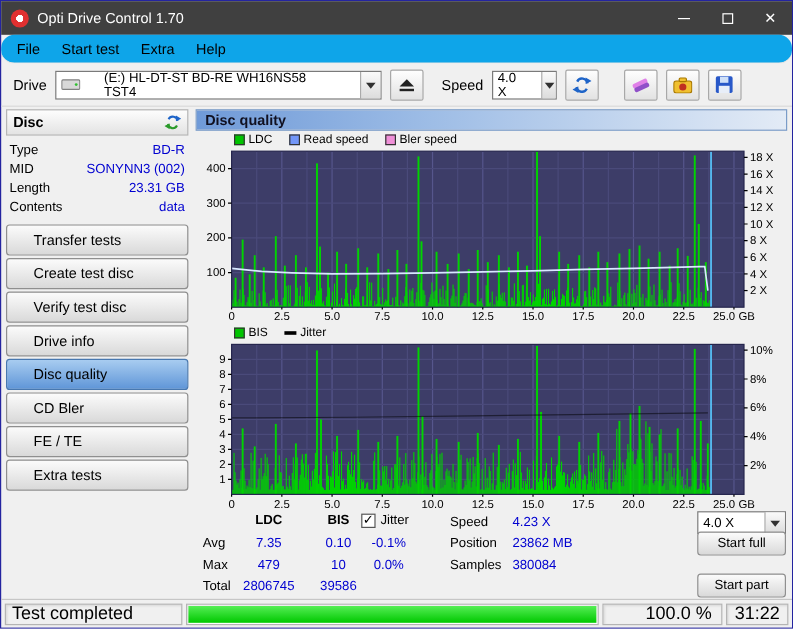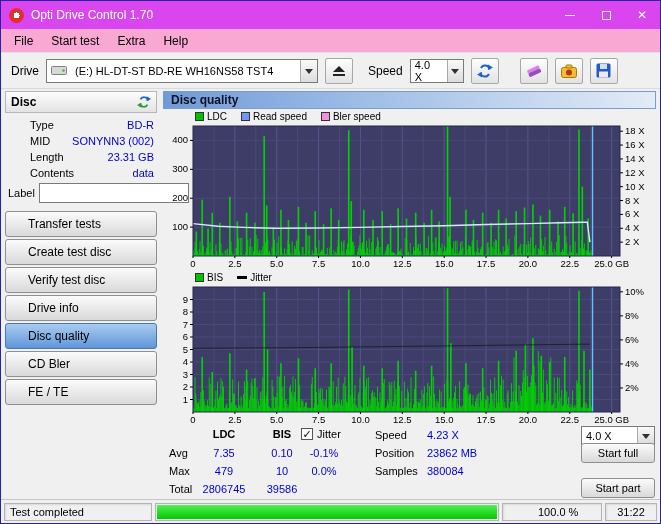"Opti Drive Control 1.70" .titlebar { background: #d946ef -> #404040 }
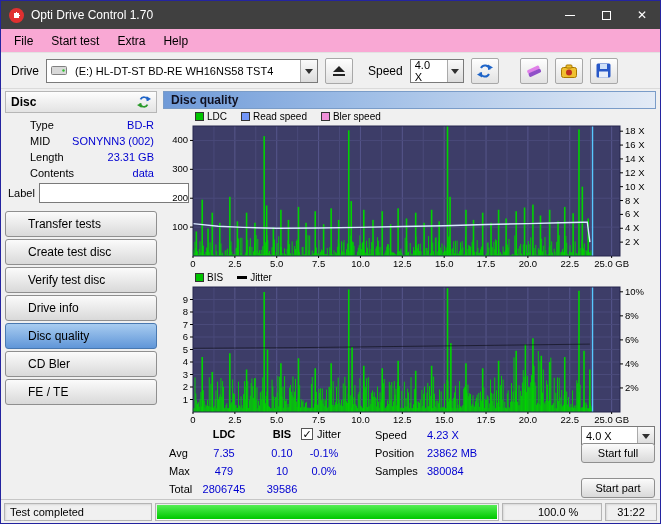"File" .menubar { background: #f9a8d4 -> #0ea5e9; border-radius: none -> 11px }
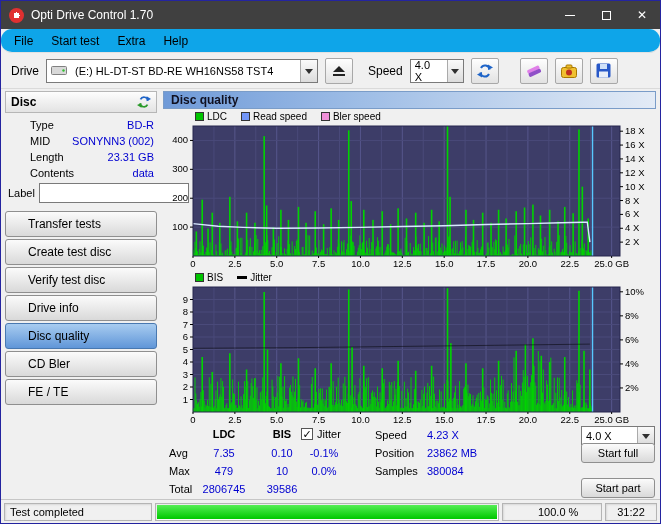"(E:) HL-DT-ST BD-RE WH16NS58 TST4" .combo { gap: 8px -> 20px }
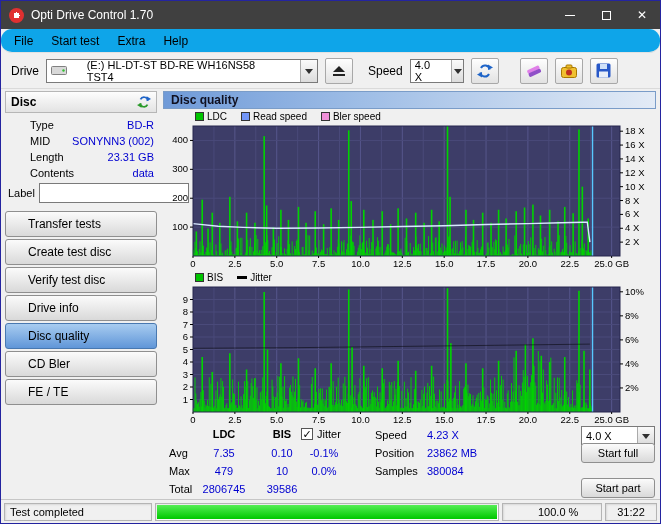"Type" .info-rows { margin-left: 22px -> none }
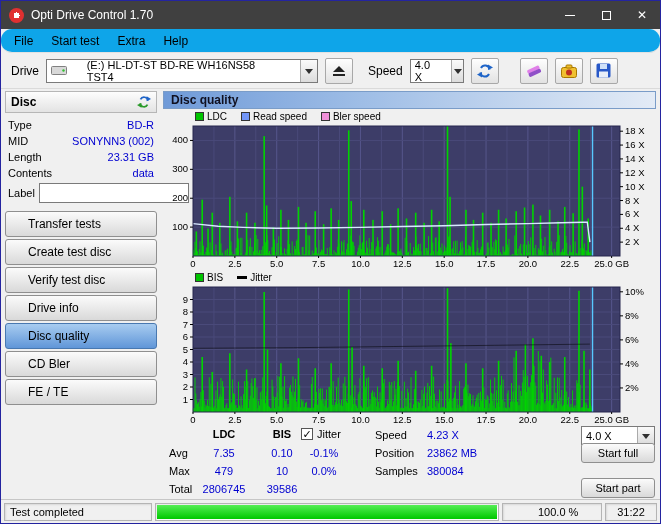"Label" div.label-row { html: <div> <span>Label</span> <input> <span> <span>☺</span> </span> </div> -> none }
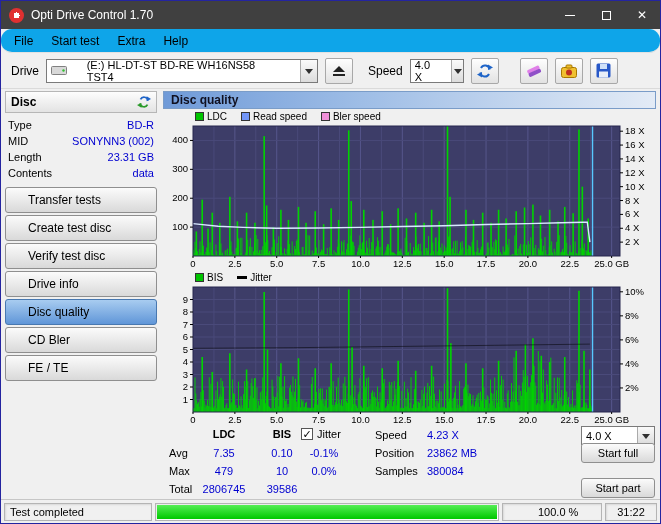"Extra tests" div.side-btn { html: none -> <div>Extra tests</div> }
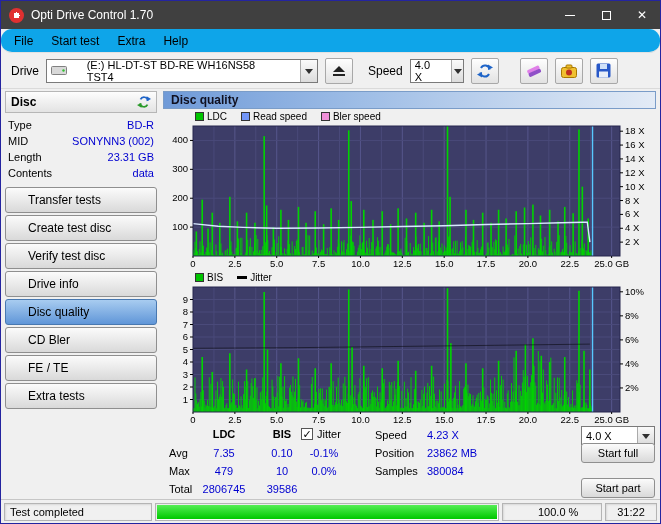"Test completed" .statusbar { font-size: 11px -> 15px }
